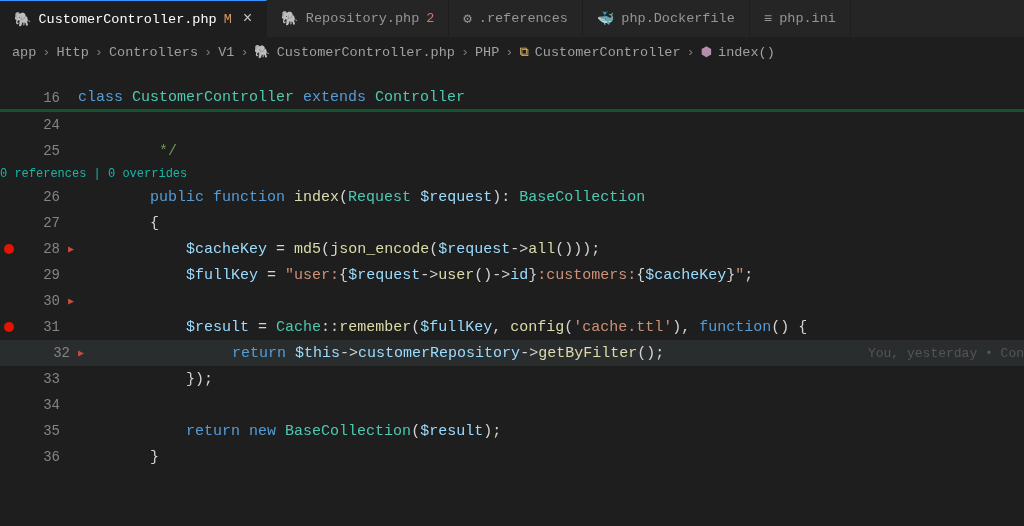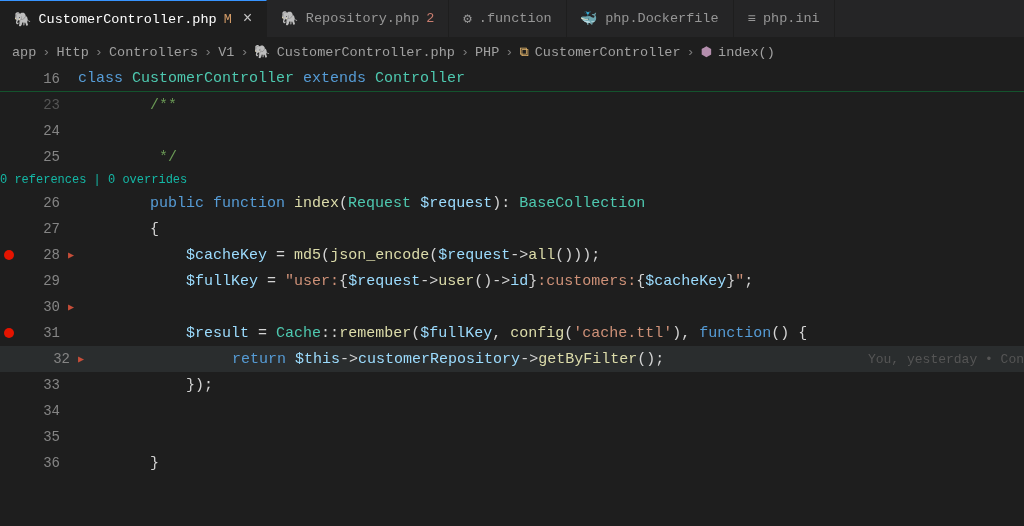".function" span { text: .function -> .references }
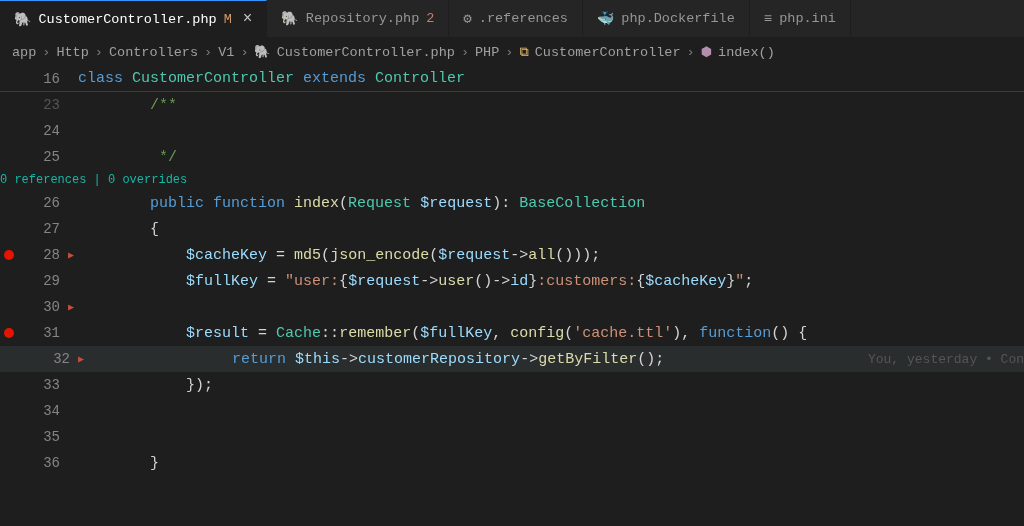"16" .sticky-line { border-bottom: 1px solid #14532d -> 3px solid #14532d; margin-top: none -> 20px }
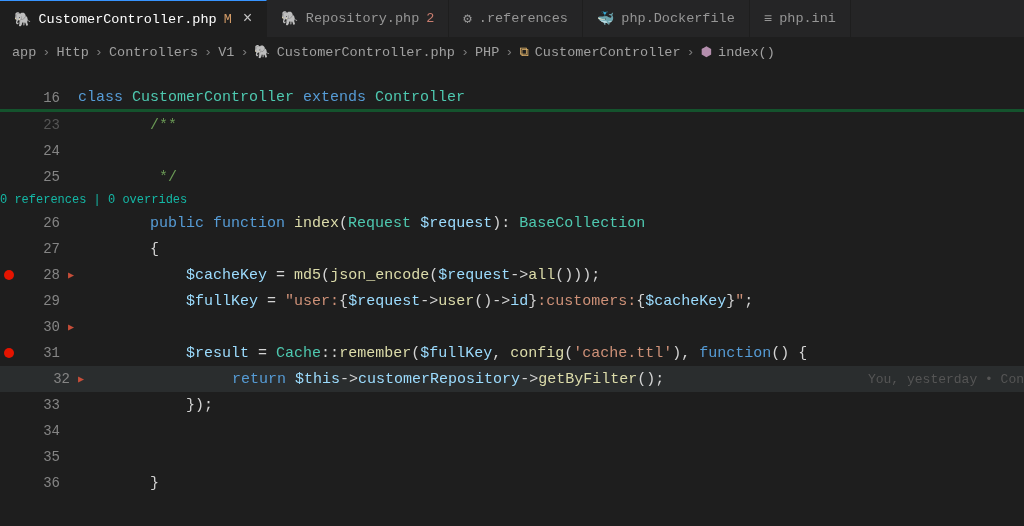"23" div.line { html: <div> <div> <span>23</span> </div> <div> <span>/**</span></div> </div> -> none }
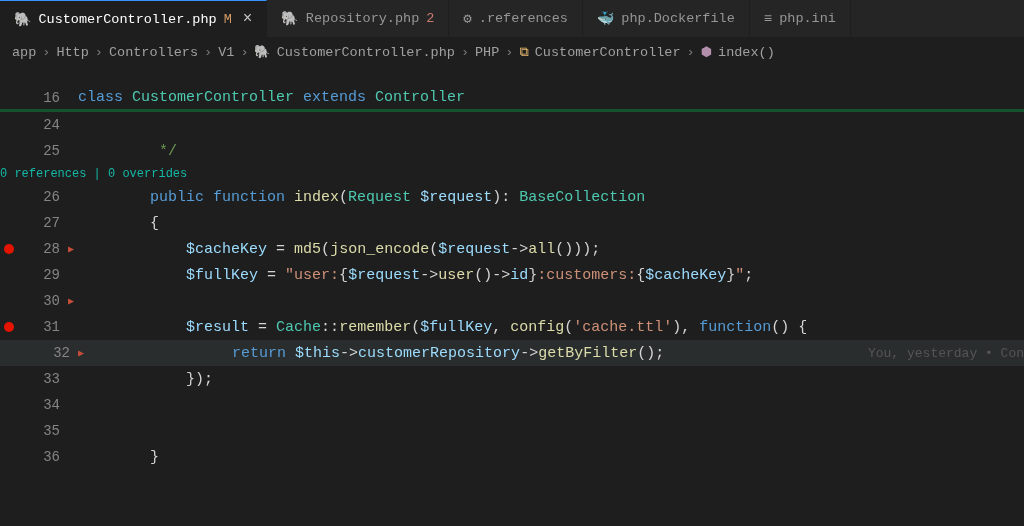"return new BaseCollection($result);" div.code { html: none -> <div> <span>return</span> <span>new</span> <span>BaseCollection</span><span>(</span><span>$result</span><span>);</span></div> }
